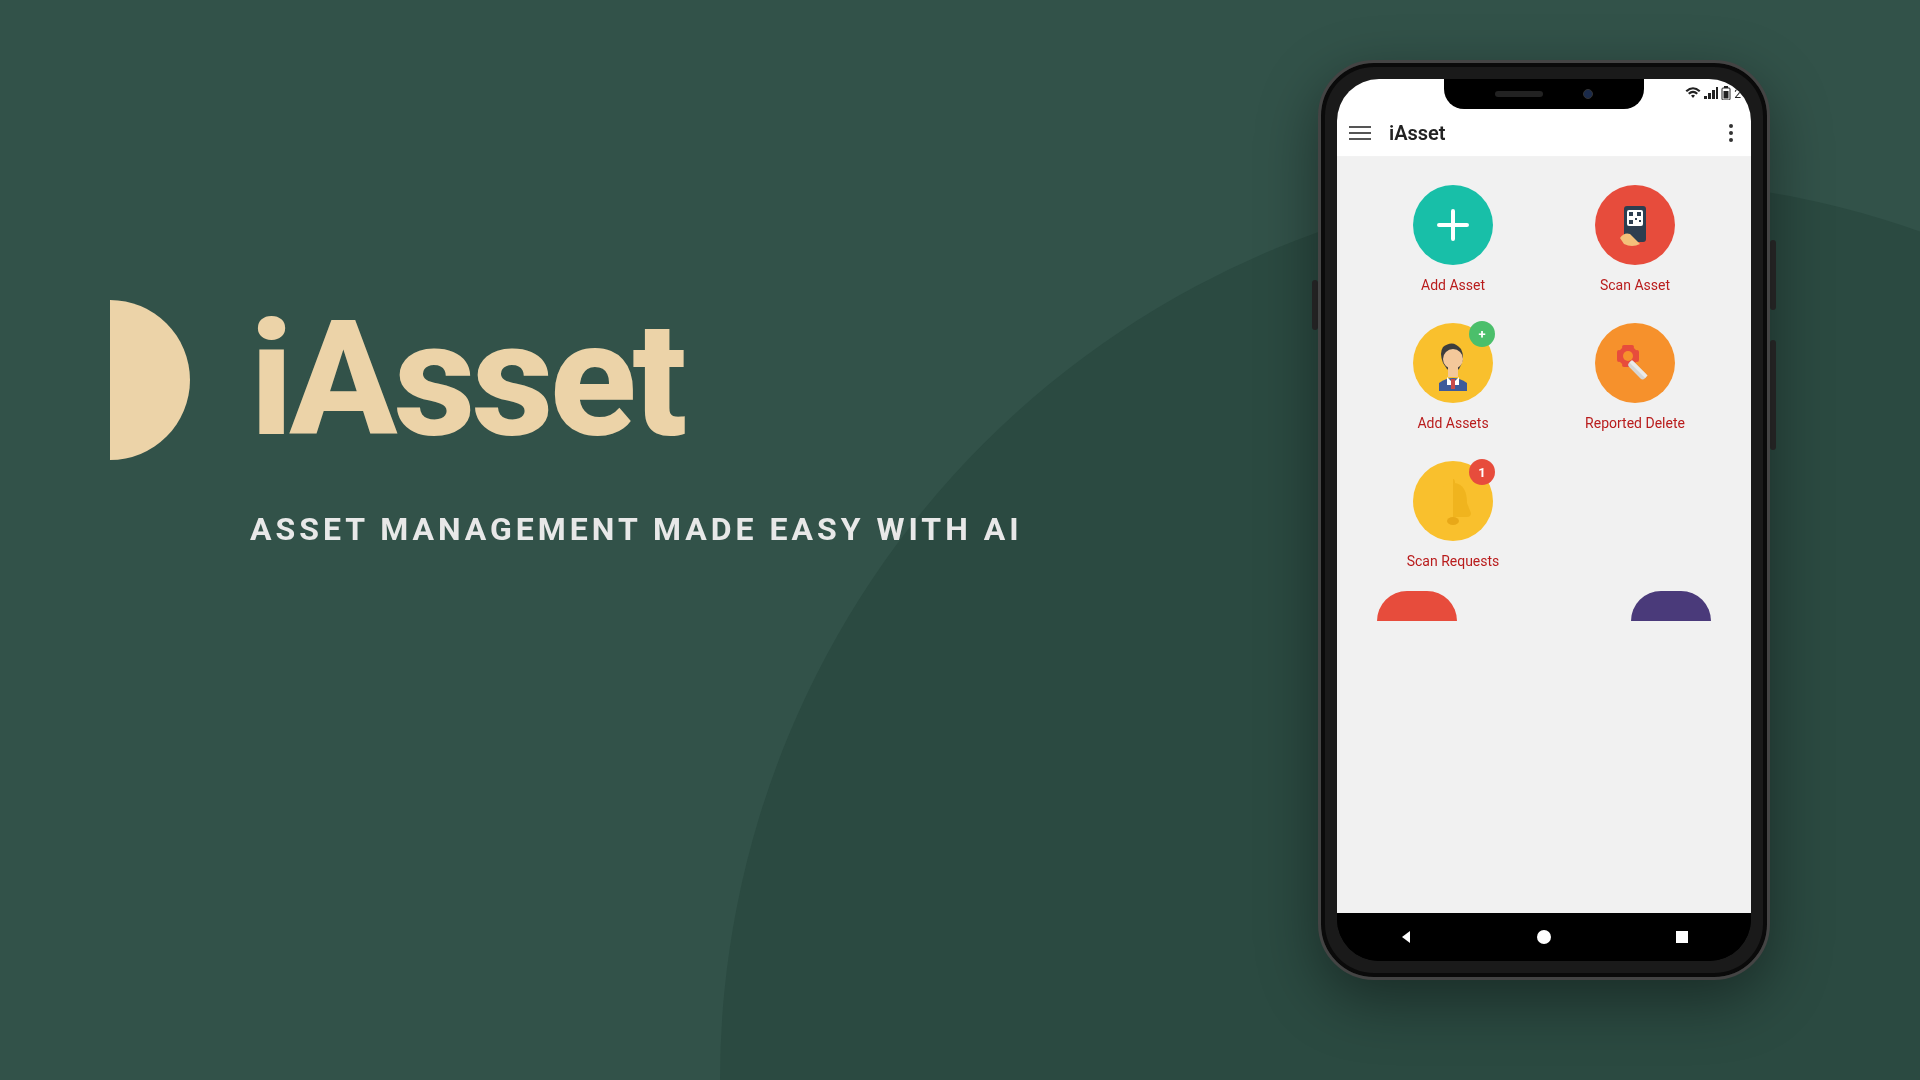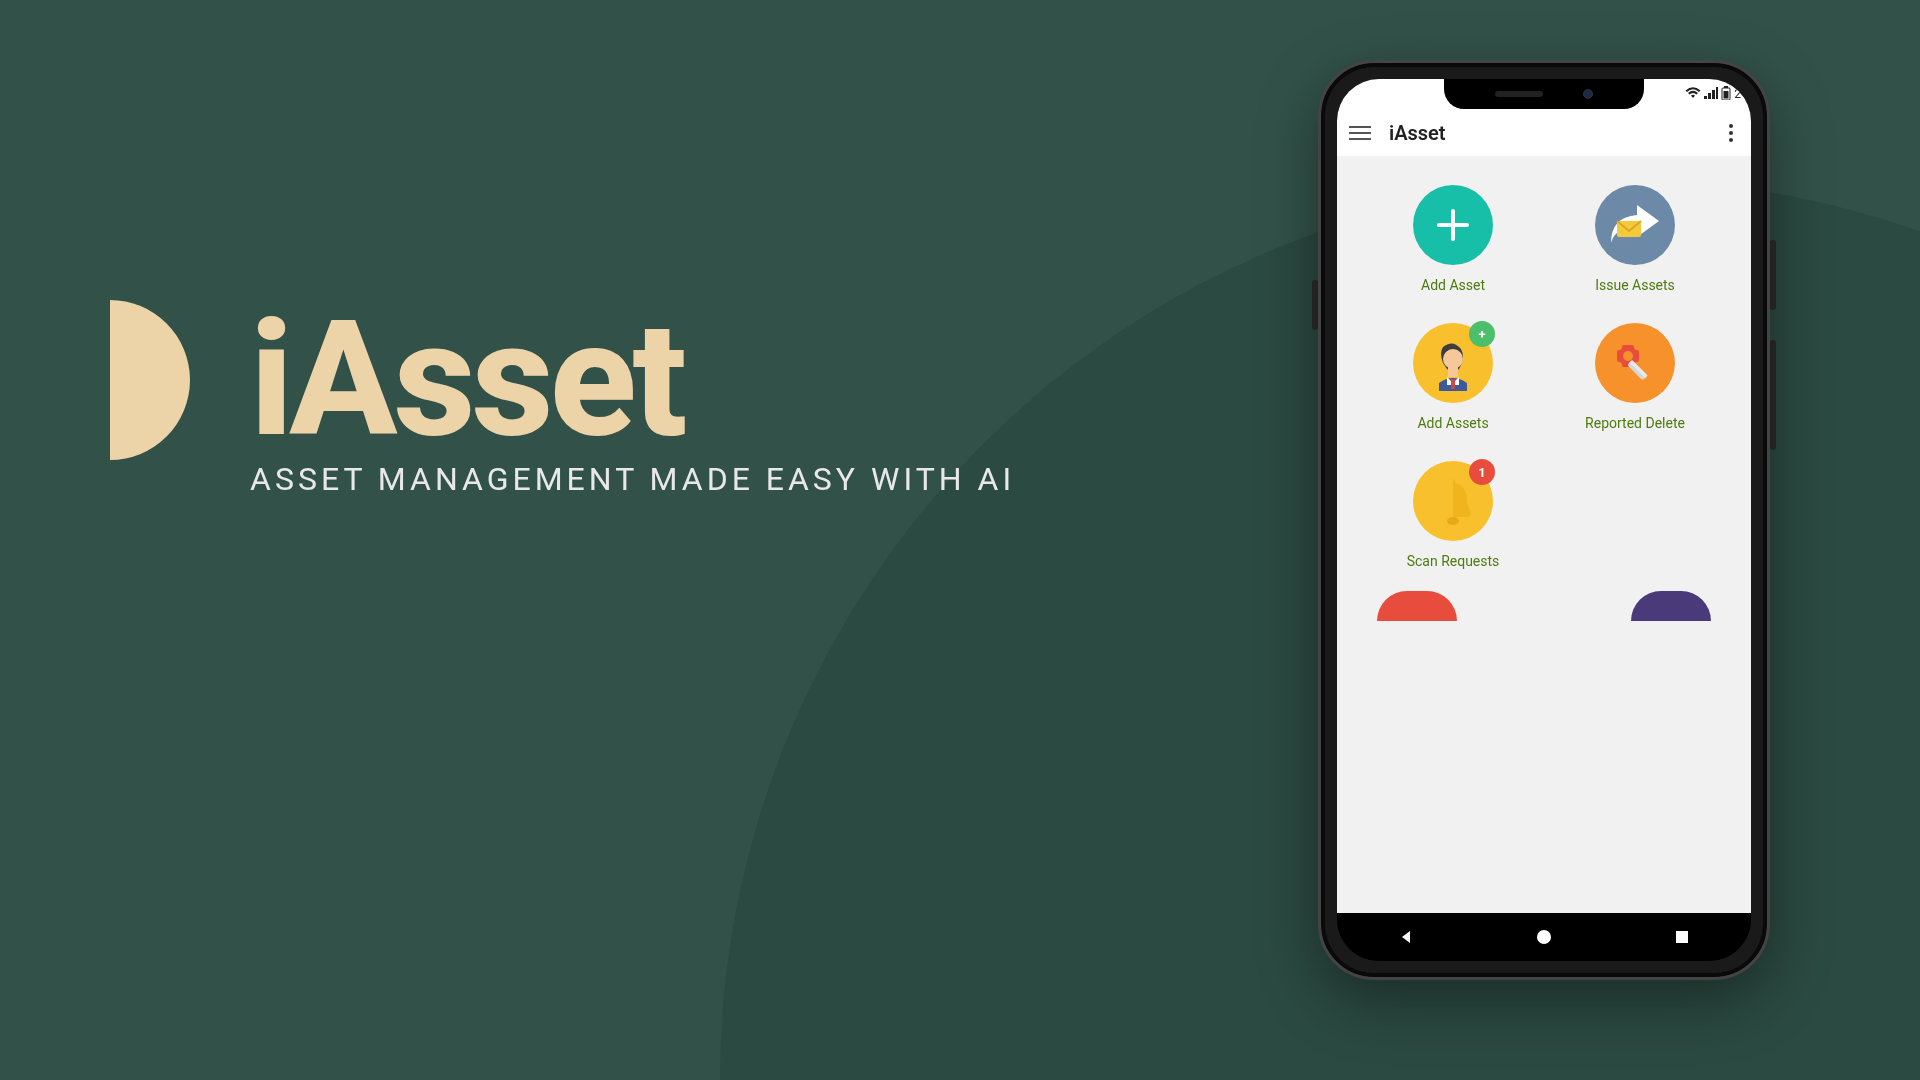"Add Asset" .cell .label { color: #4d7c0f -> #b91c1c }
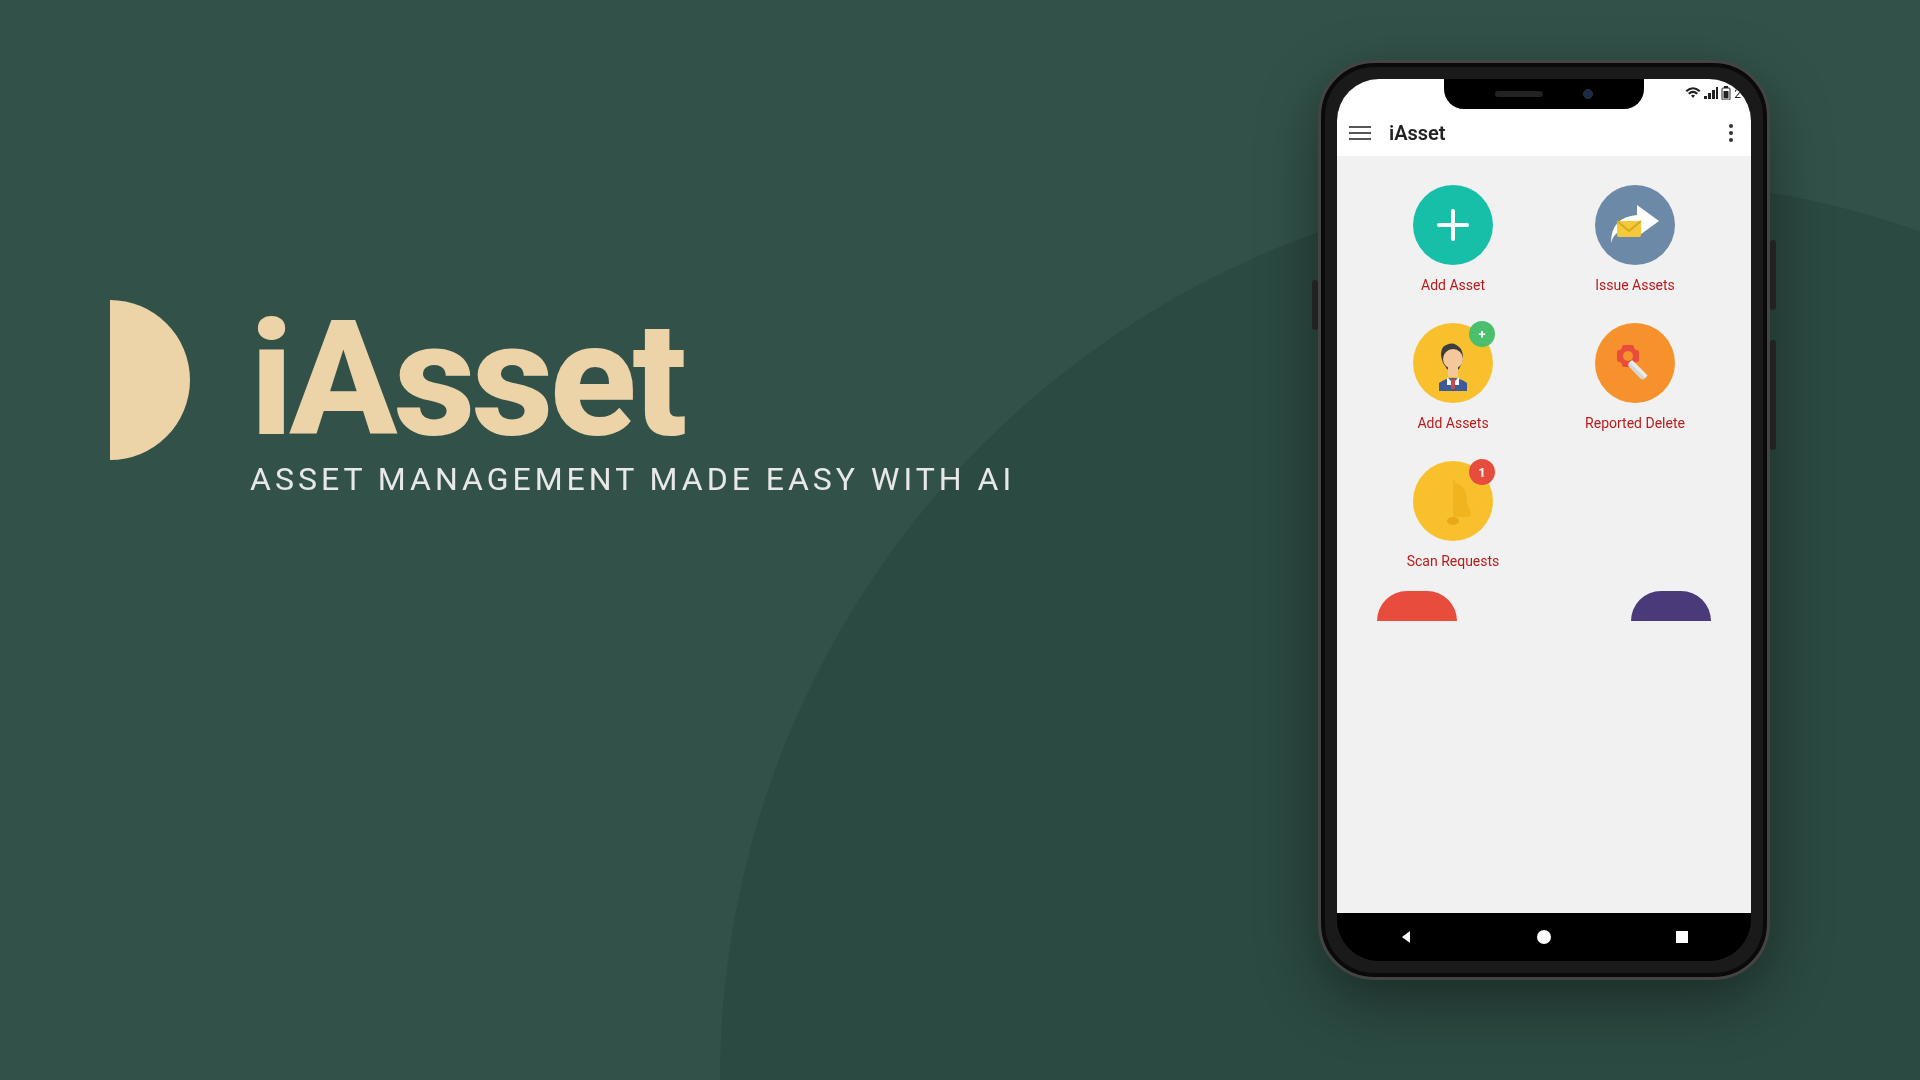"Scan Asset" div.cell { html: none -> <div> <div> <svg> <rect></rect> <rect></rect> <g> <rect></rect> <rect></rect> <rect></rect> <rect></rect> <rect></rect> </g> <path></path> </svg> </div> <div>Scan Asset</div> </div> }
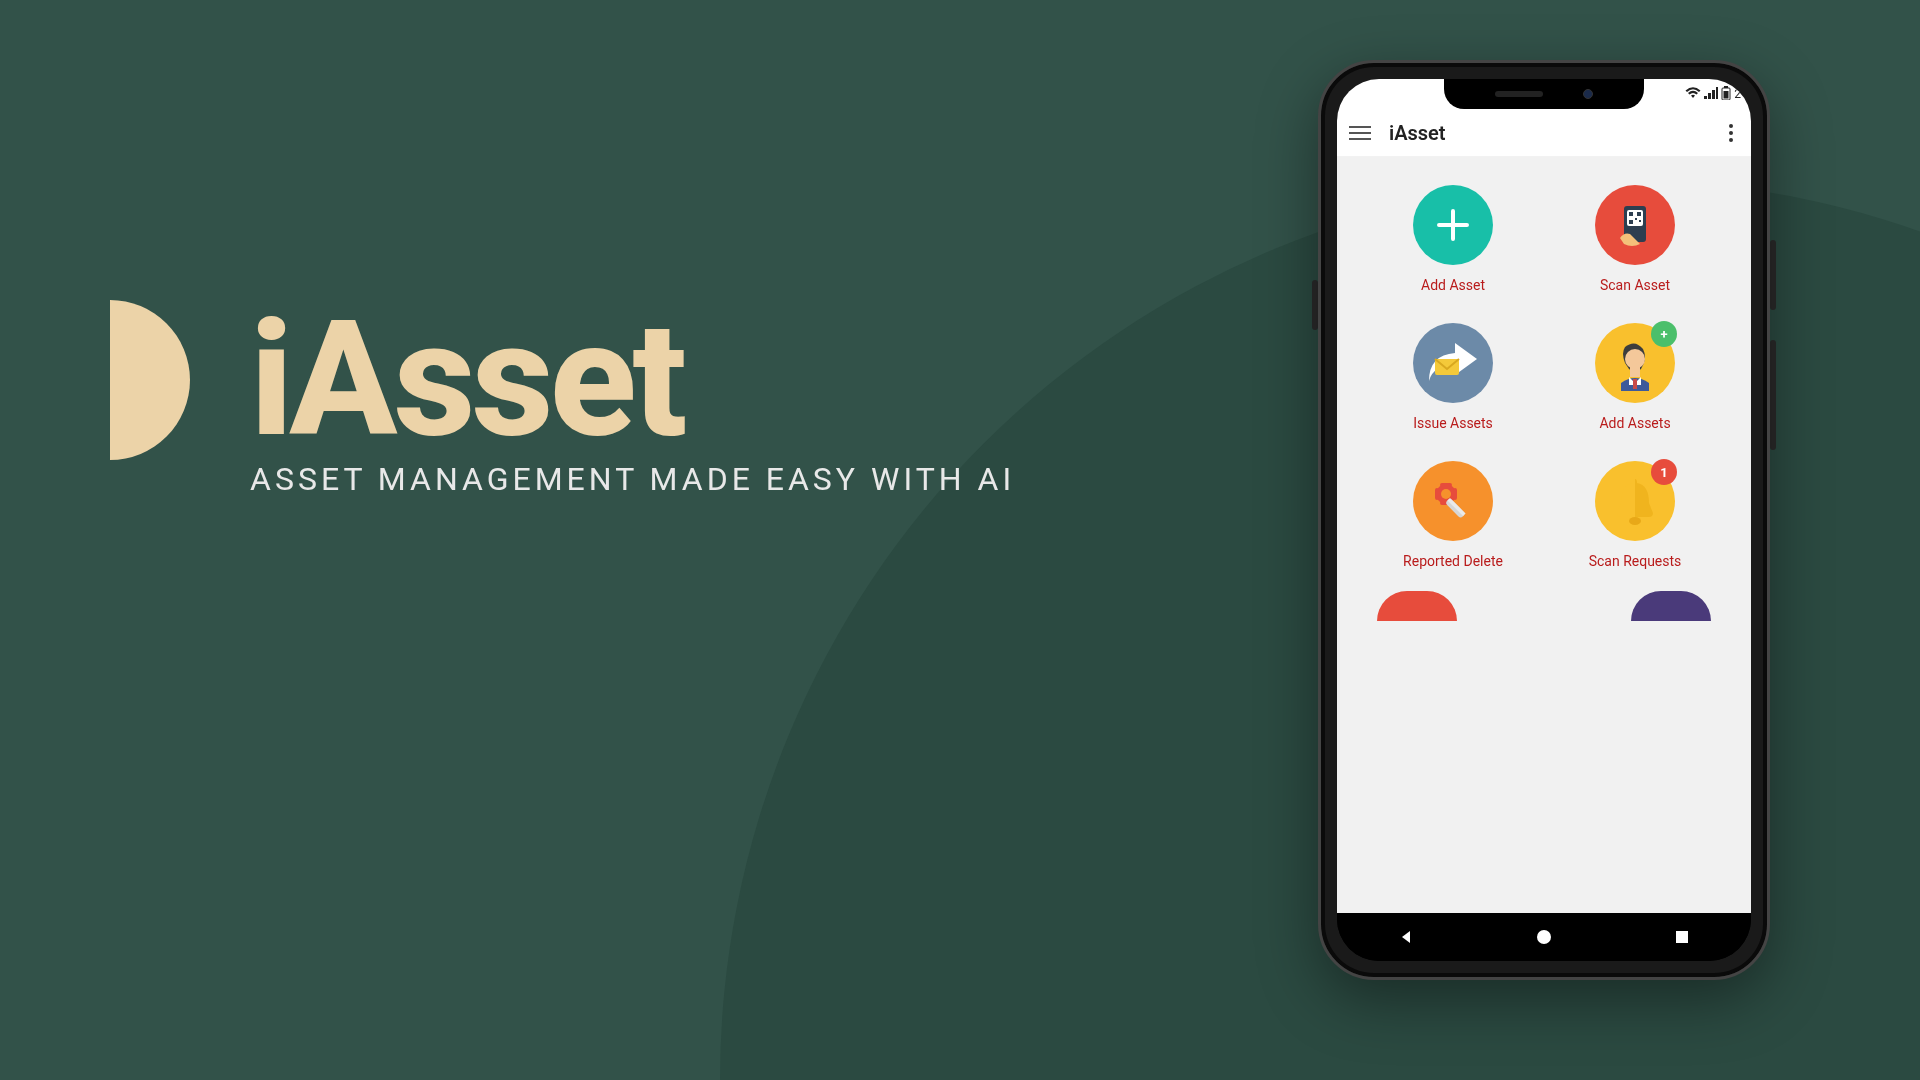"Issue Assets" div.cell { html: <div> <div> <svg> <path></path> <rect></rect> <path></path> </svg> </div> <div>Issue Assets</div> </div> -> none }
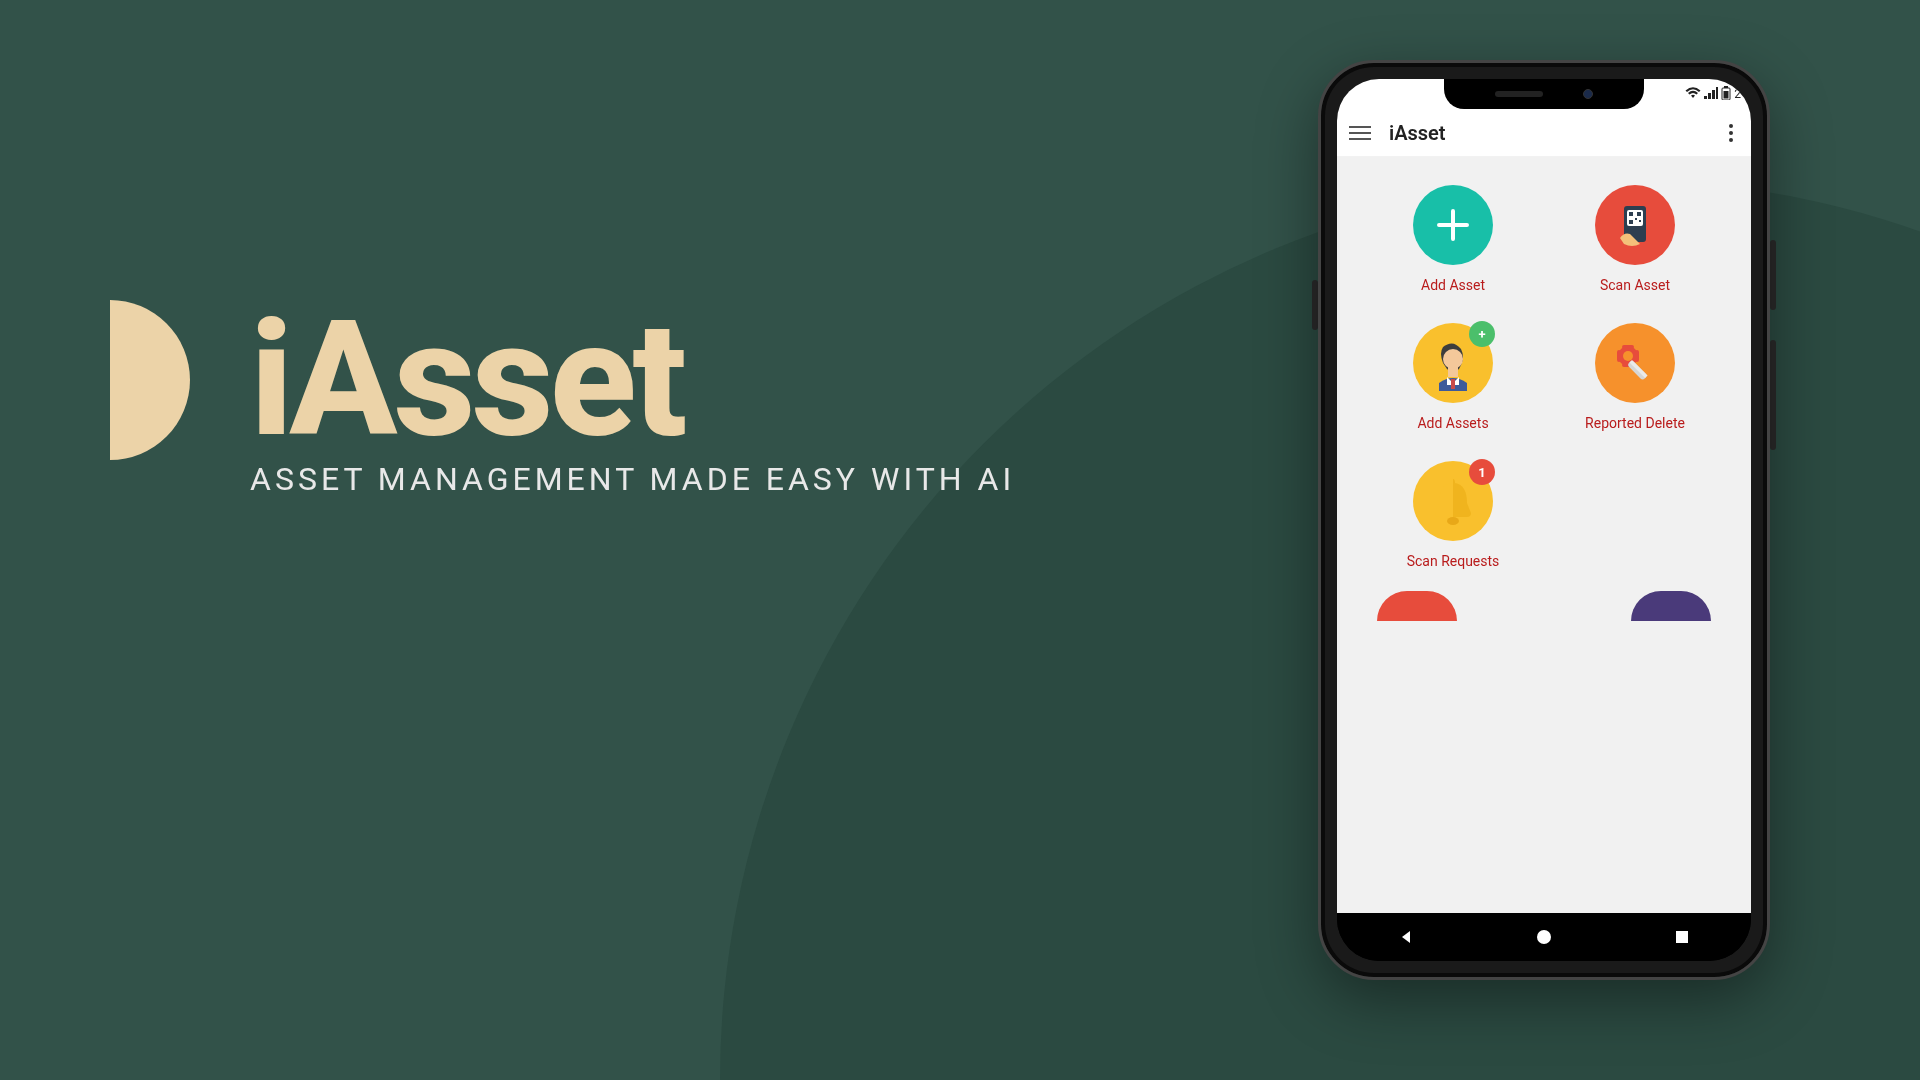"ASSET MANAGEMENT MADE EASY WITH" .tagline { font-weight: 400 -> 700; margin-top: none -> 50px }
